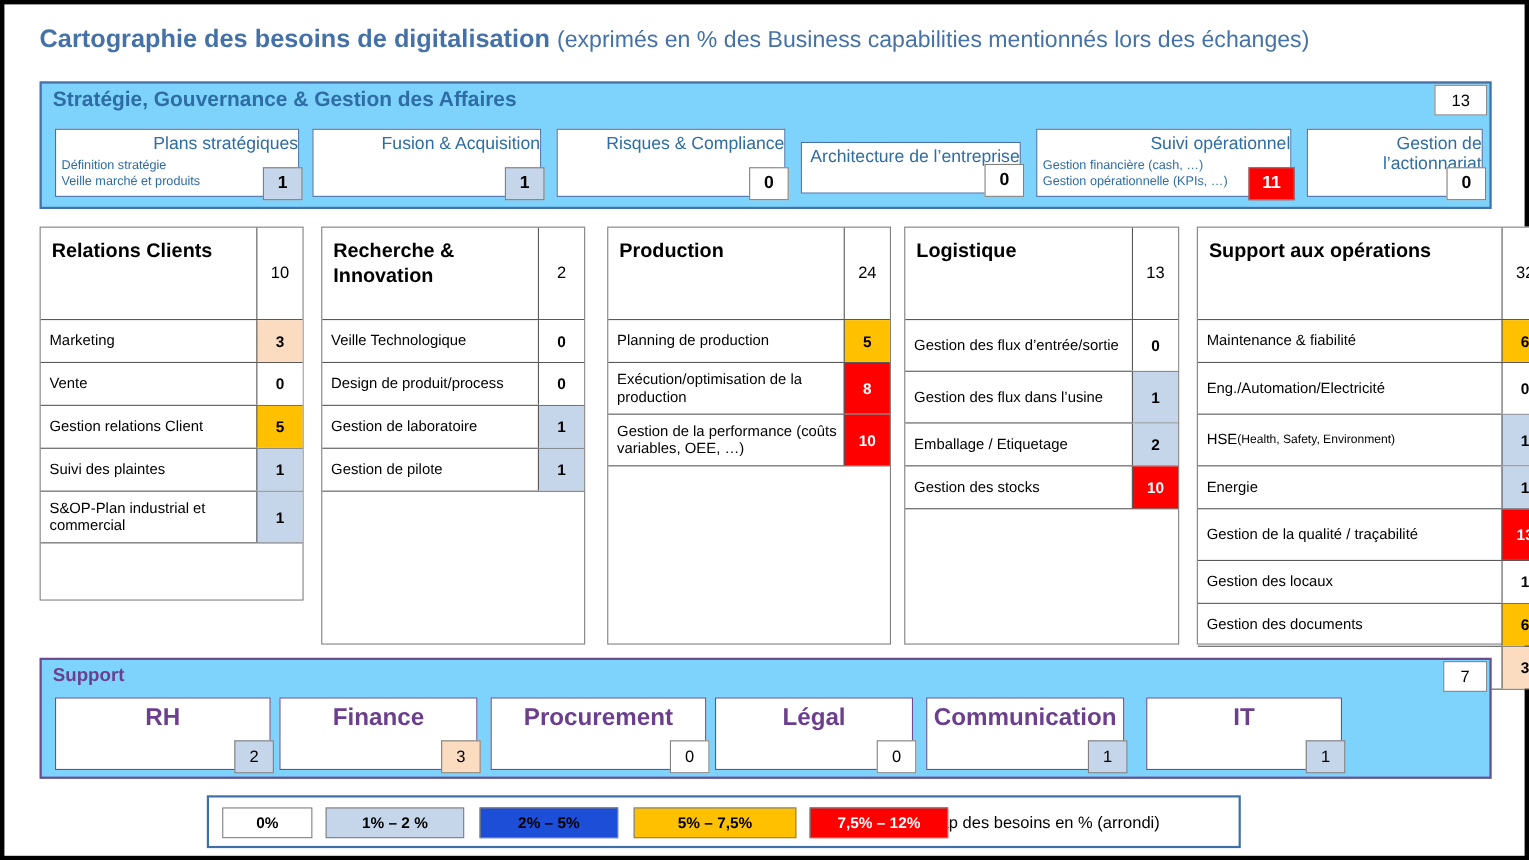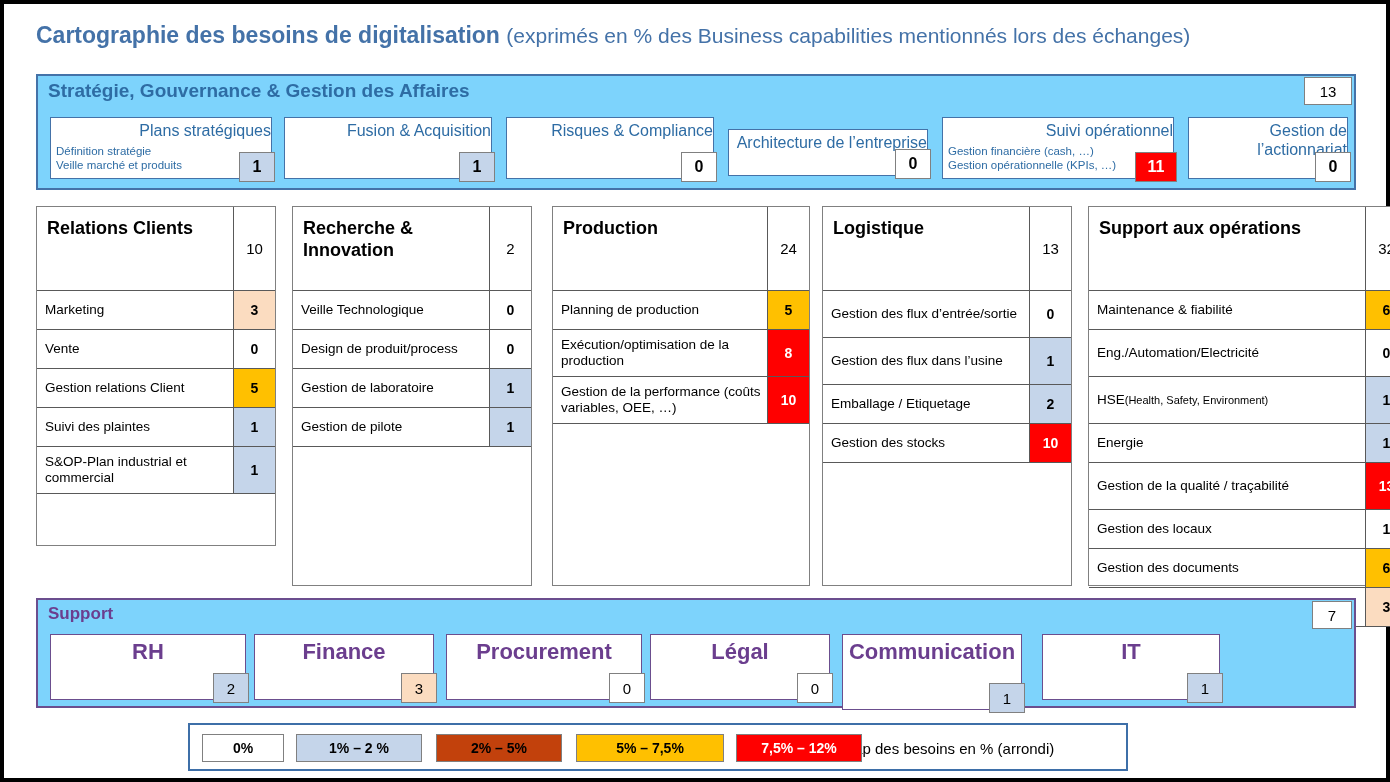"Communication" div.supcard { height: 76px -> 66px }
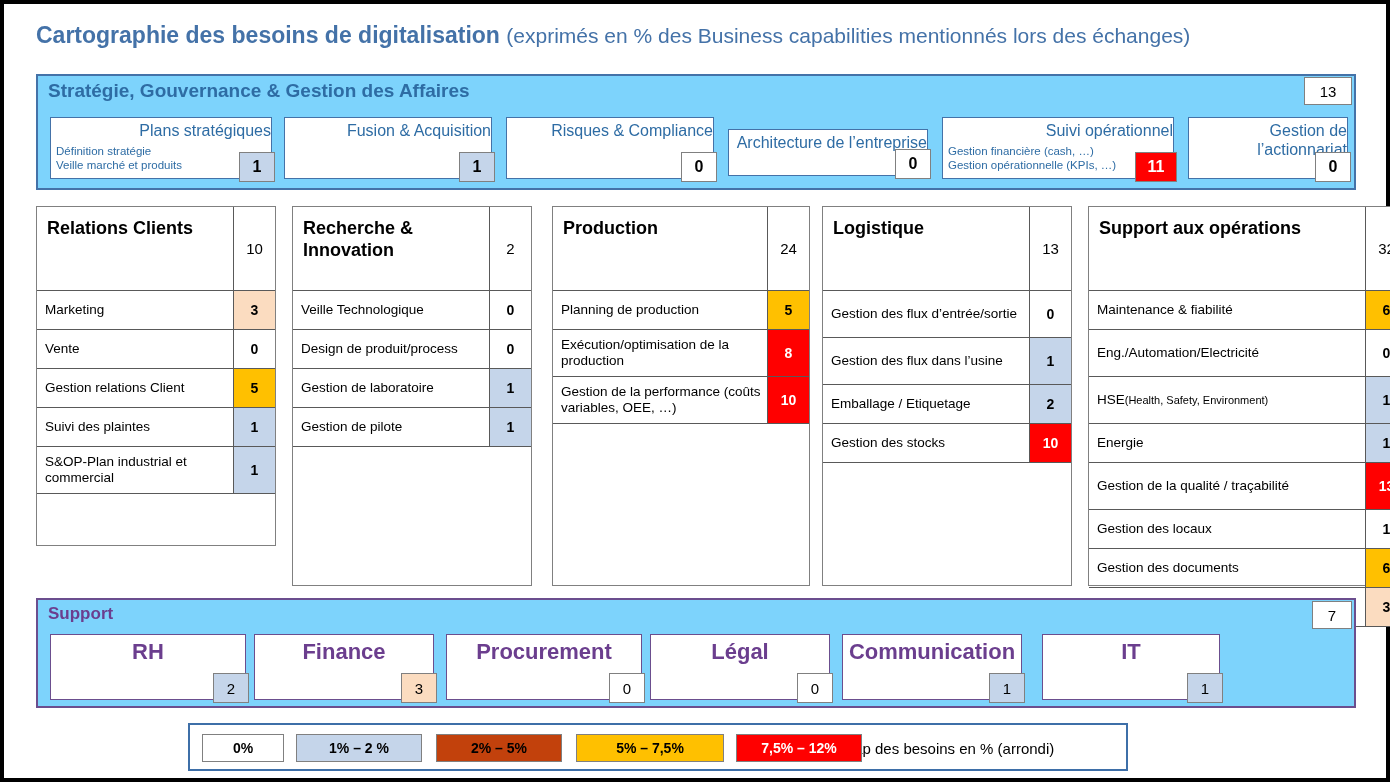"2% – 5%" div.sw { background: #c2410c -> #1d4ed8 }
